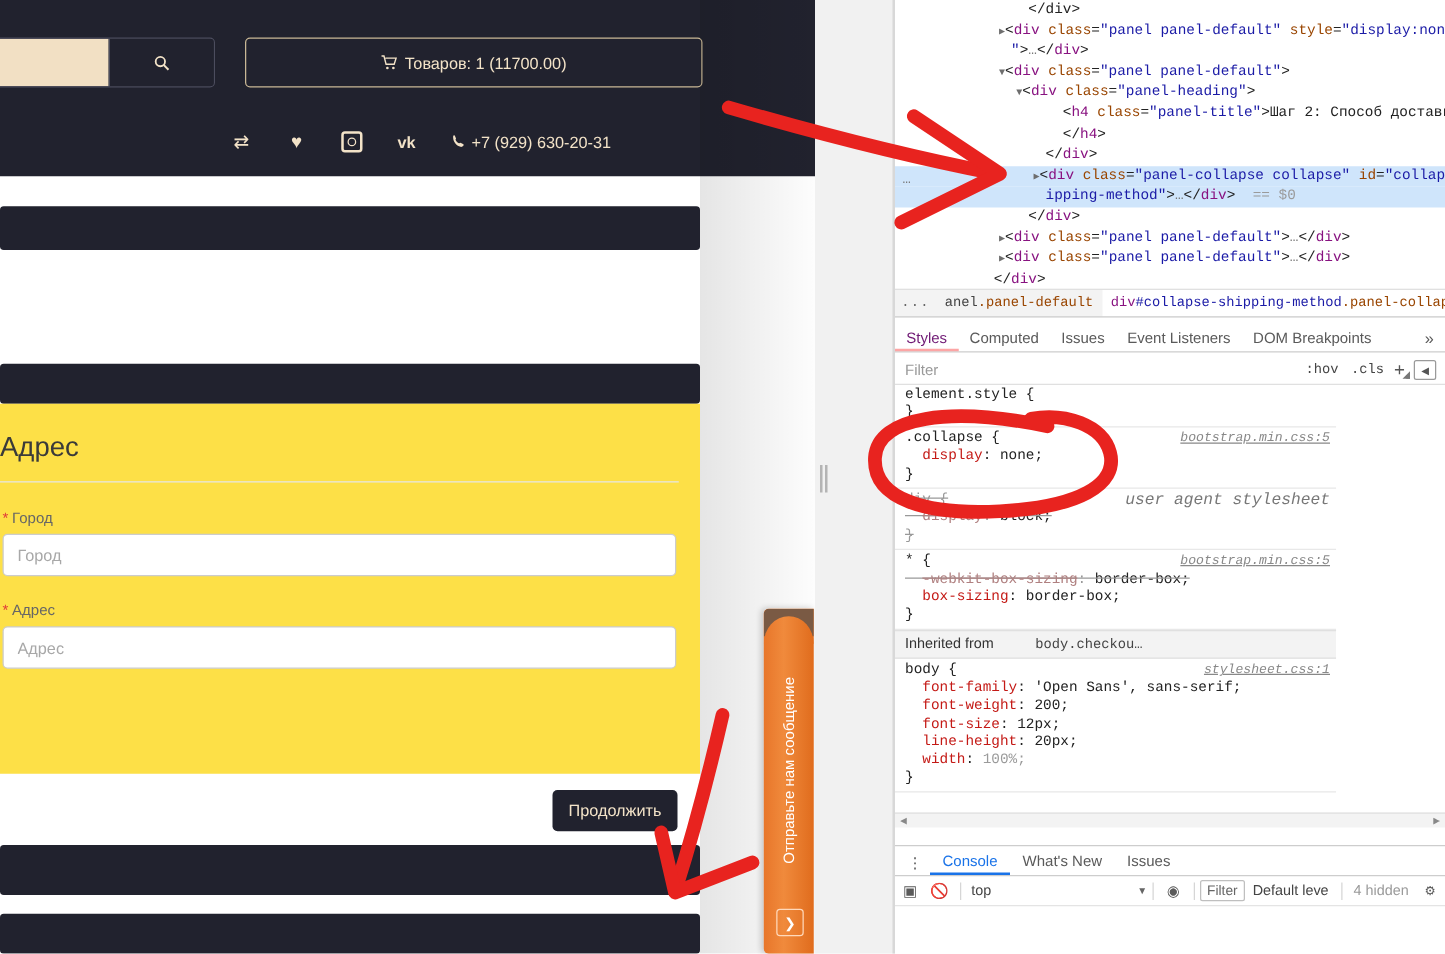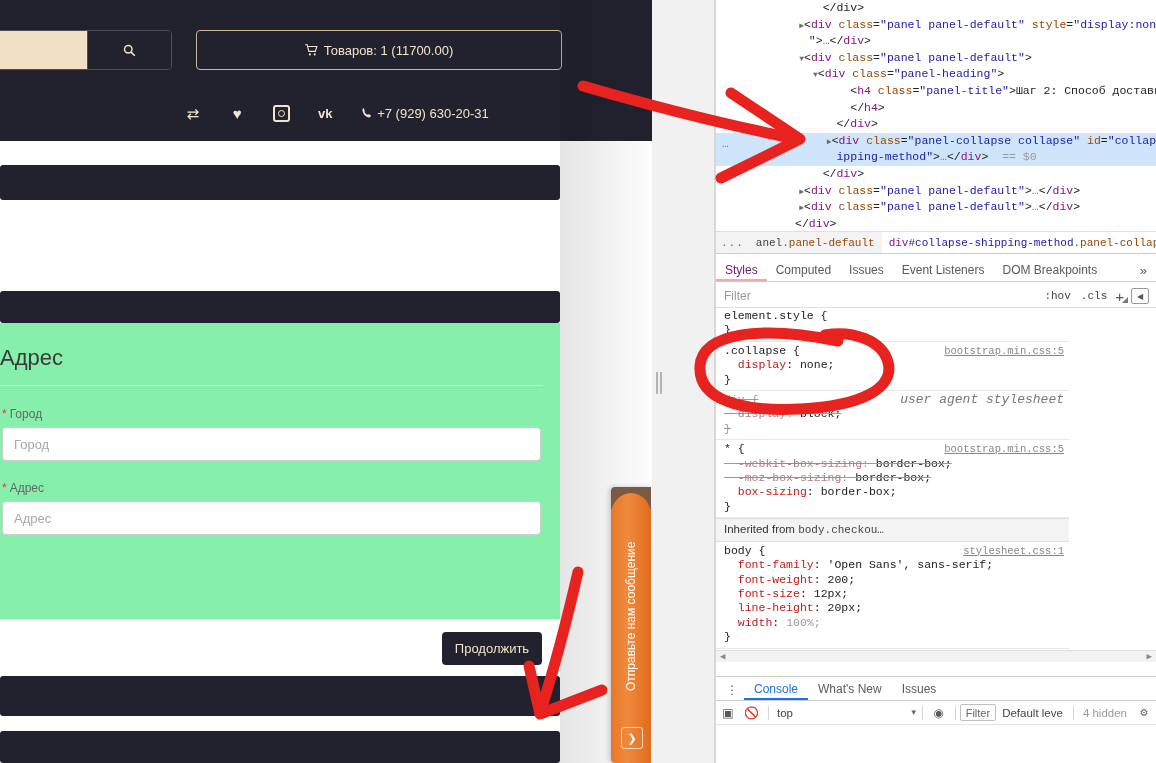"Адрес" .panel-body { background: #86efac -> #fde047 }
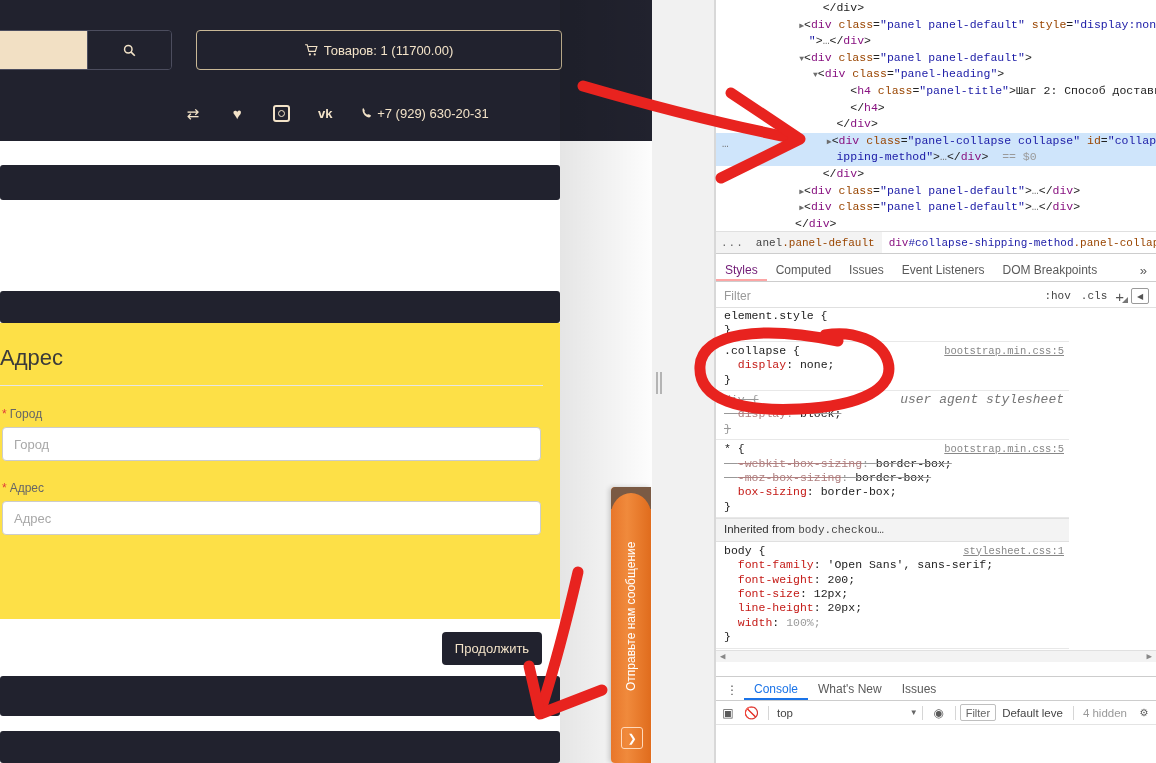"bootstrap.min.css:5" .src { font-style: none -> italic }
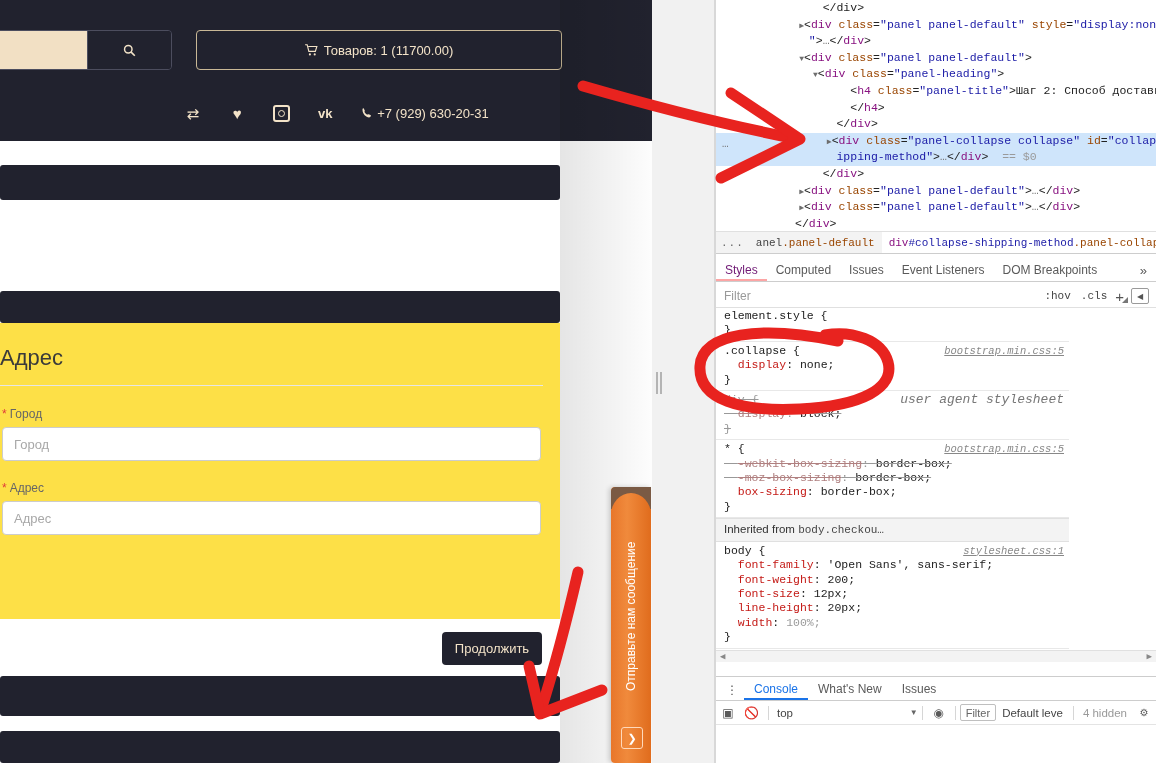"-moz-box-sizing: border-box;" div.strike { html: <div>&nbsp;&nbsp;<span>-moz-box-sizing</span>: <span>border-box;</span></div> -> none }
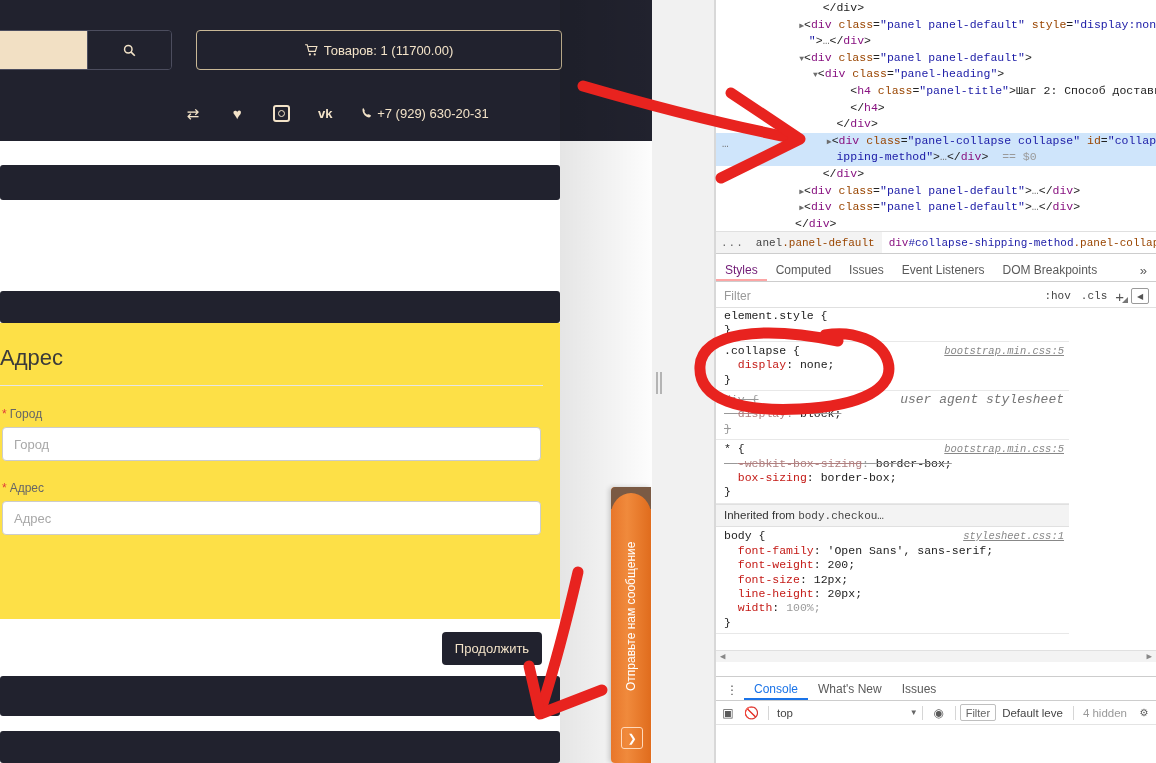"body.checkou…" .inherit-hdr .mono { margin-left: none -> 30px }
